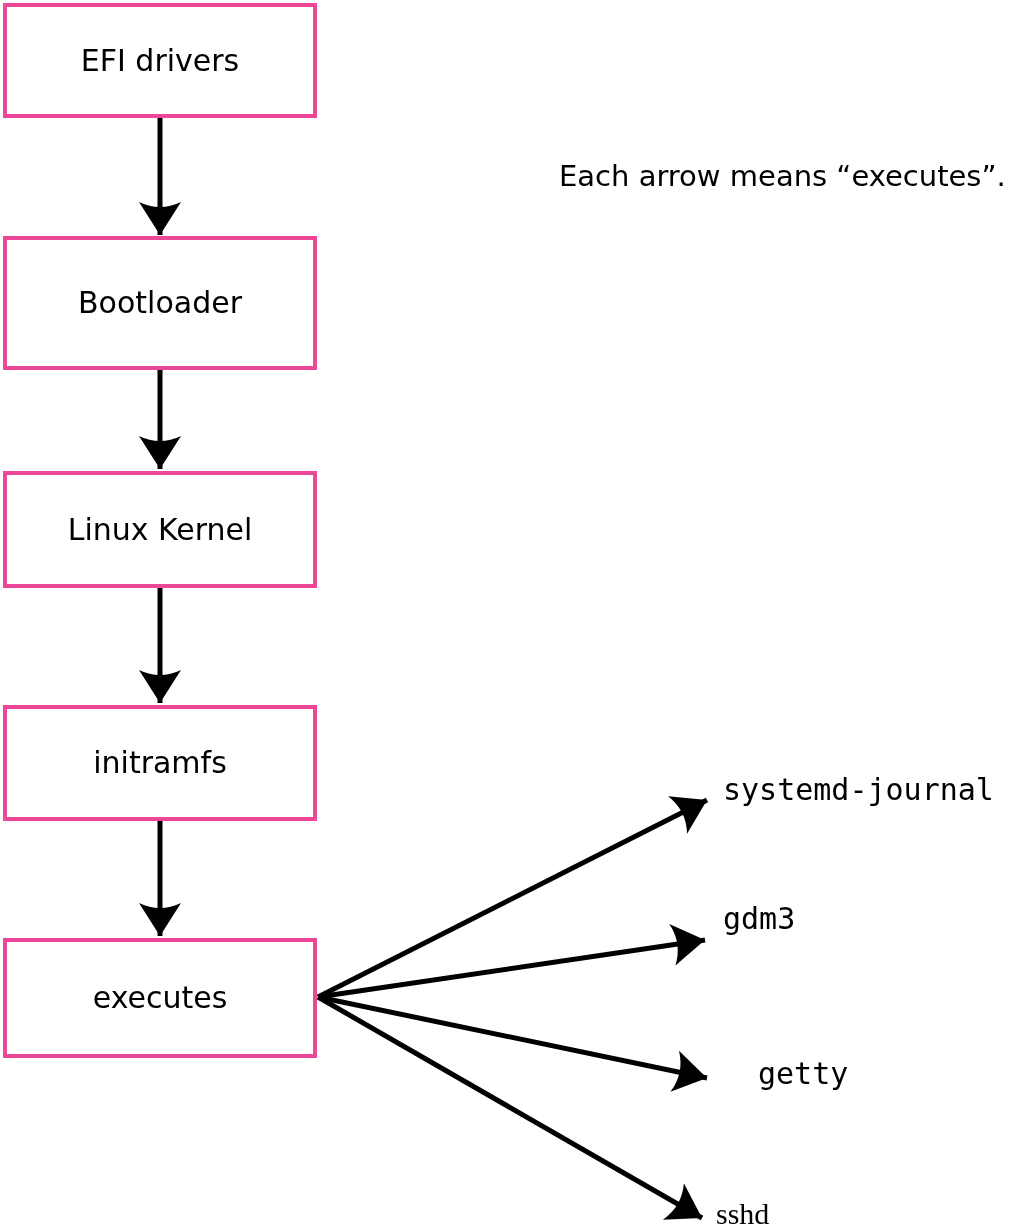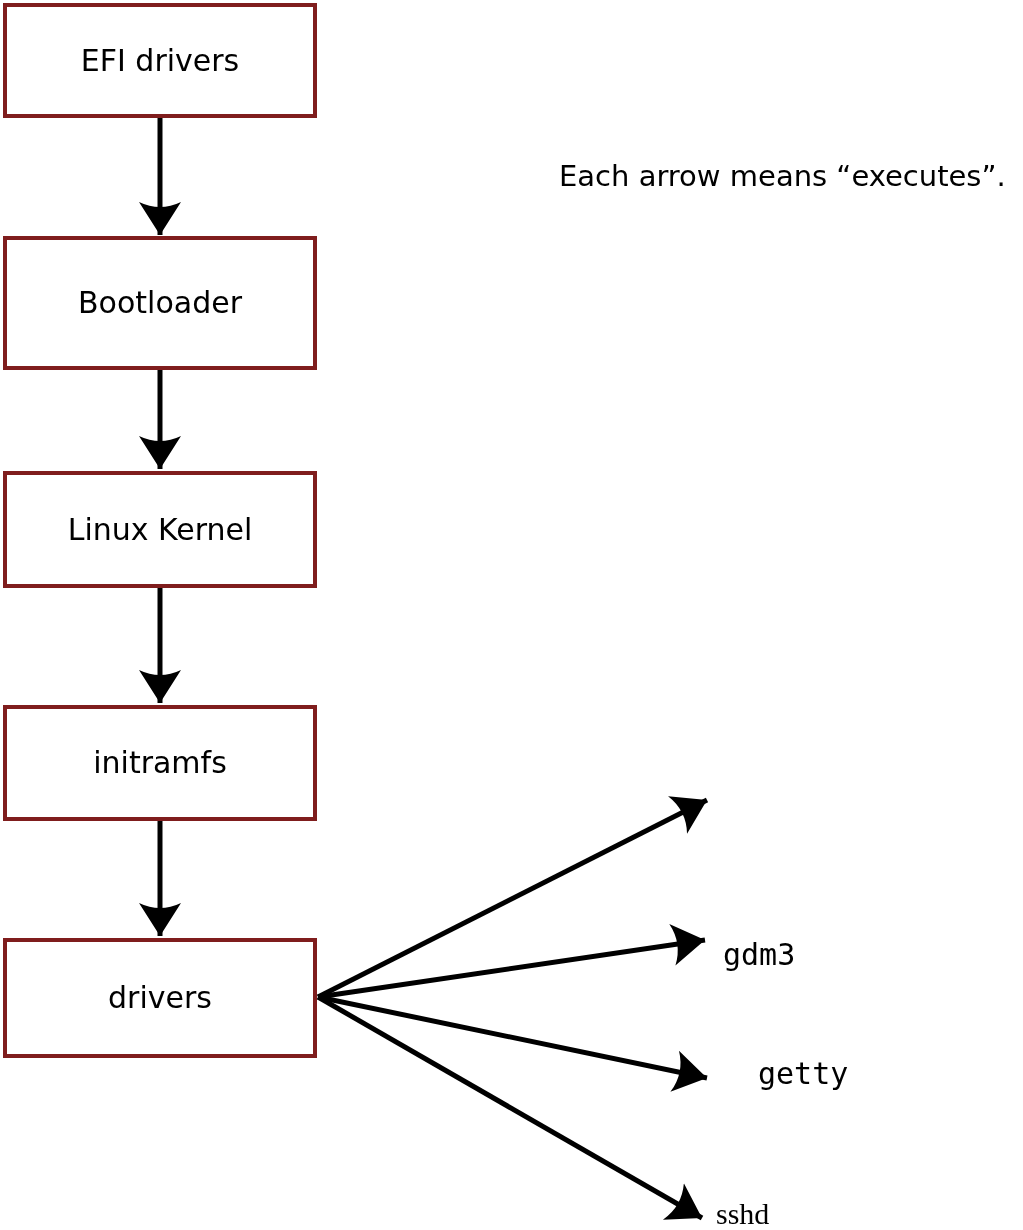"EFI drivers" .node { border: 4px solid #7f1d1d -> 4px solid #ec4899 }
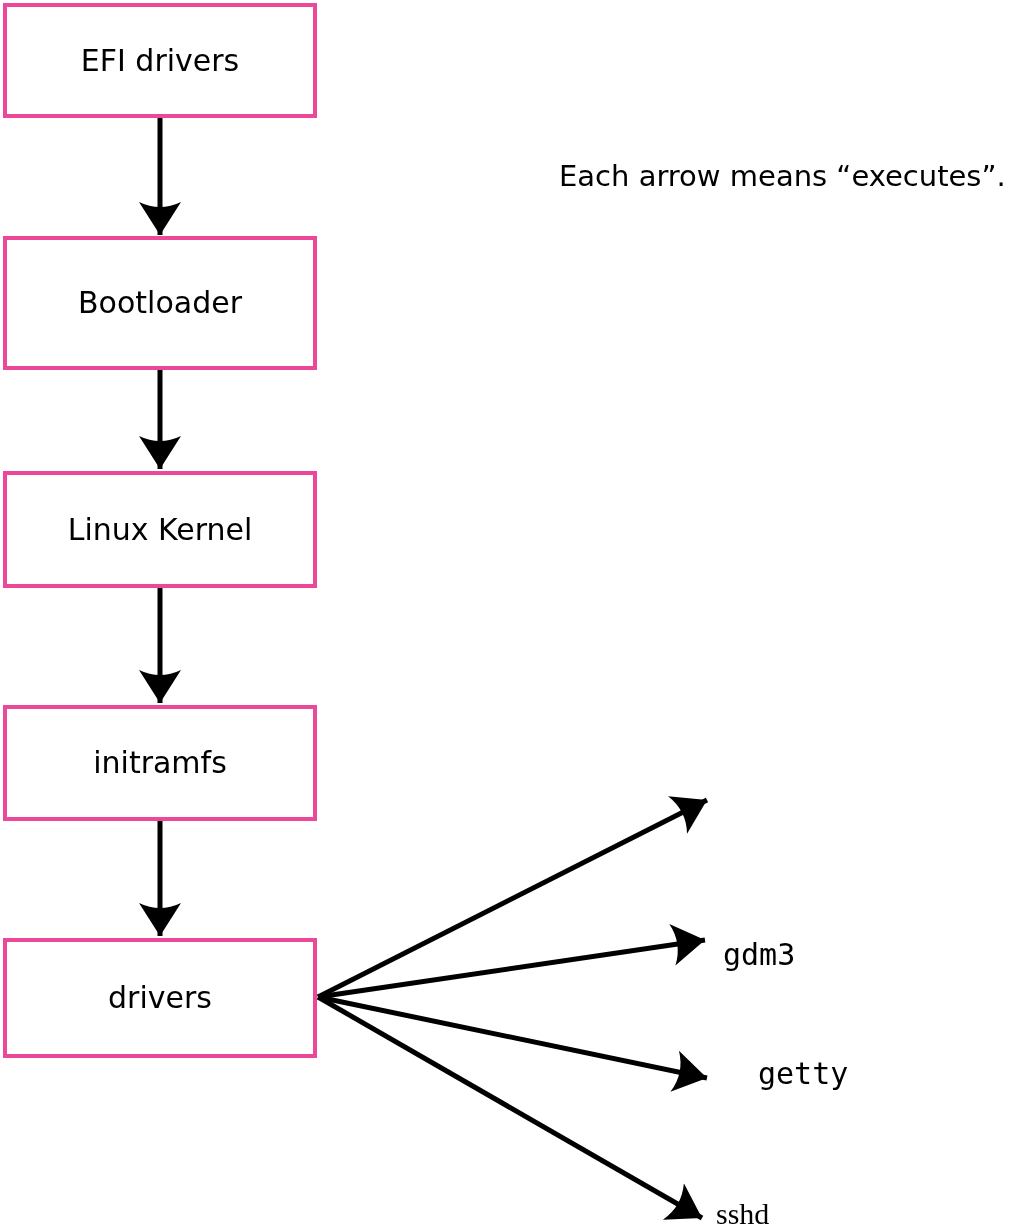"systemd-journal" div.proc { html: none -> <div>systemd-journal</div> }
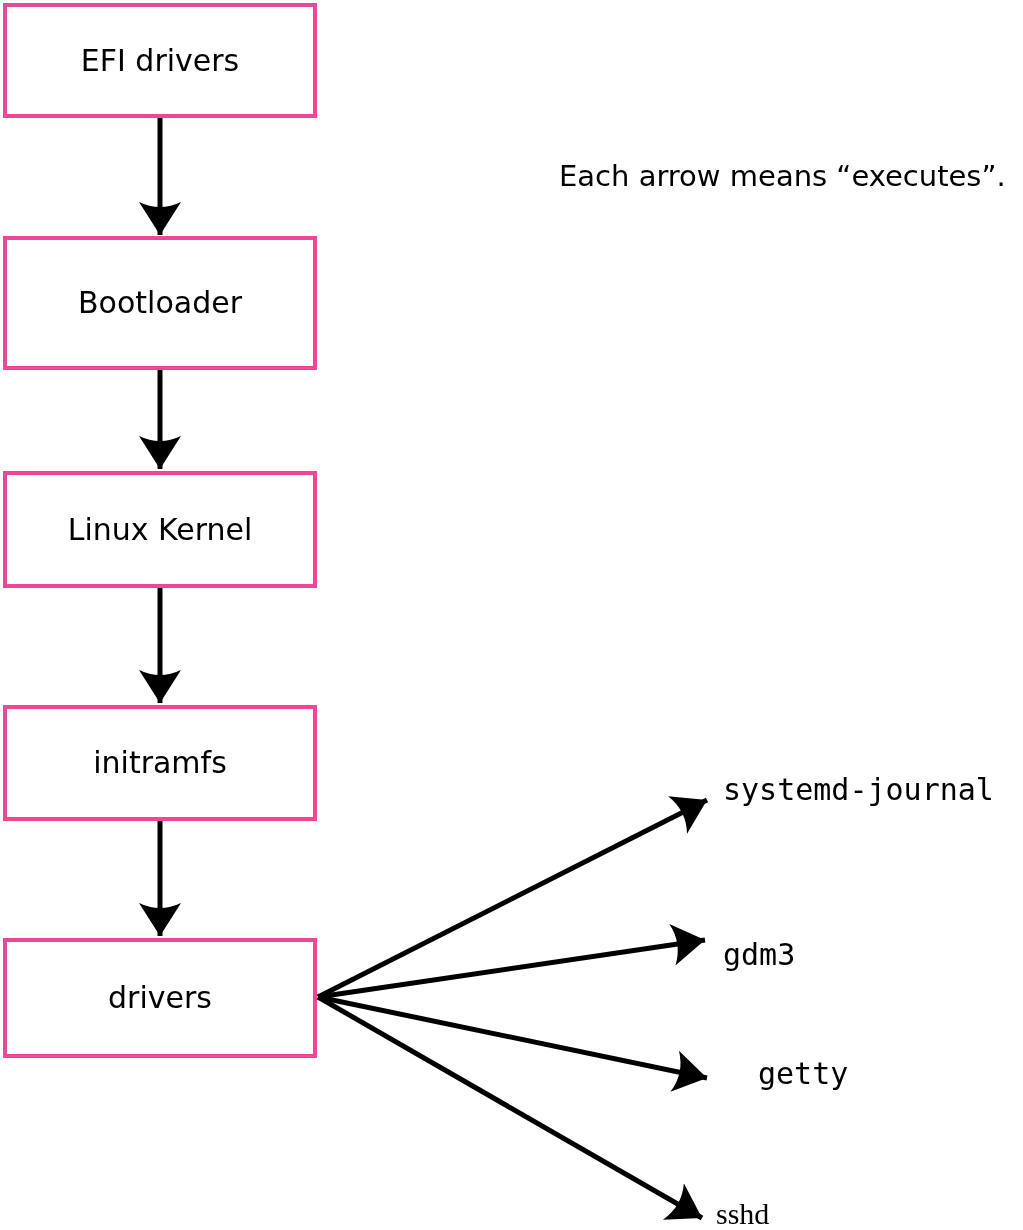"gdm3" div.proc { top: 940px -> 904px }
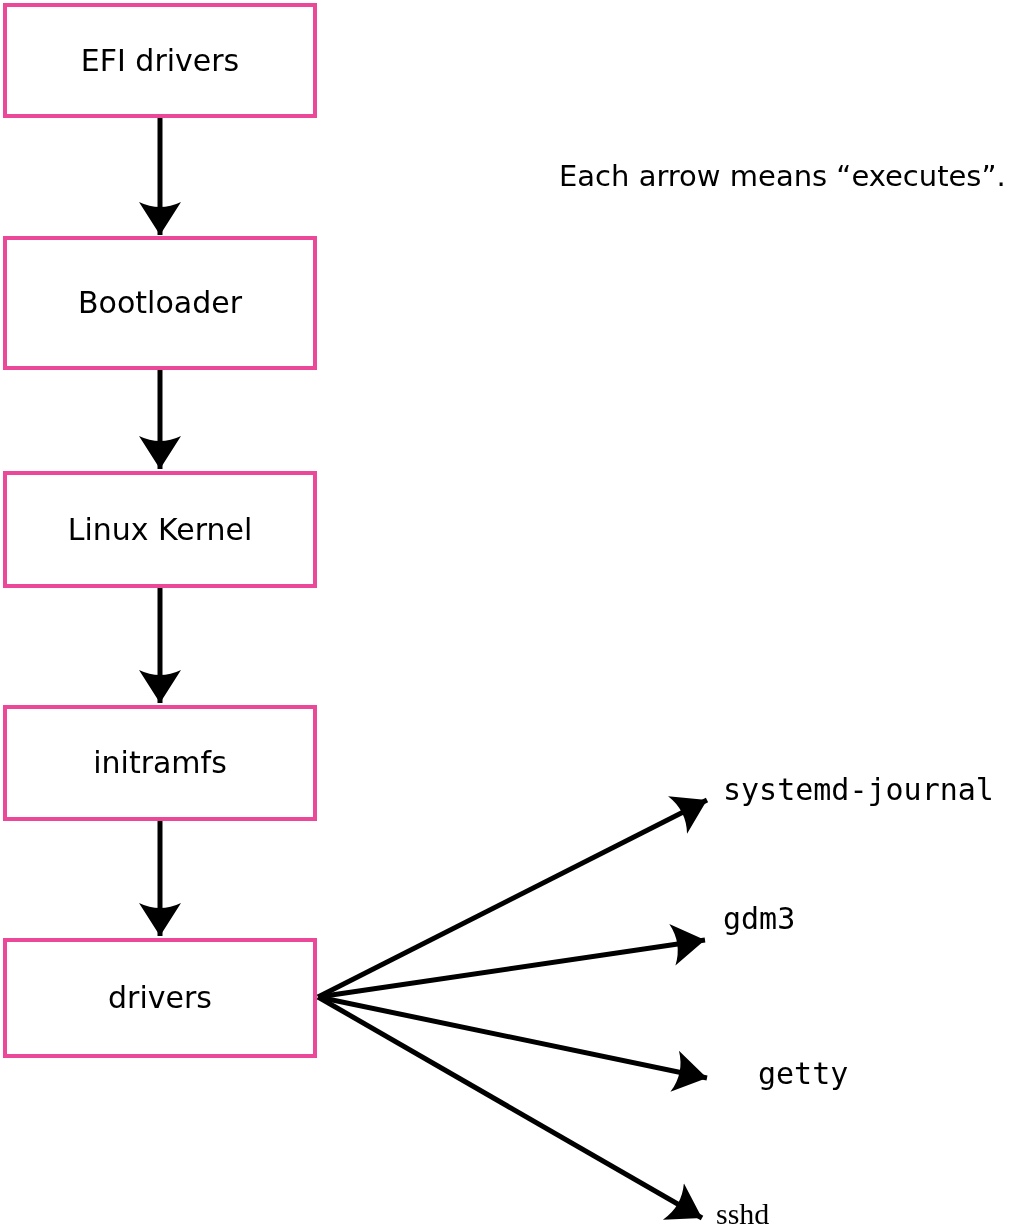"drivers" span { text: drivers -> executes }
